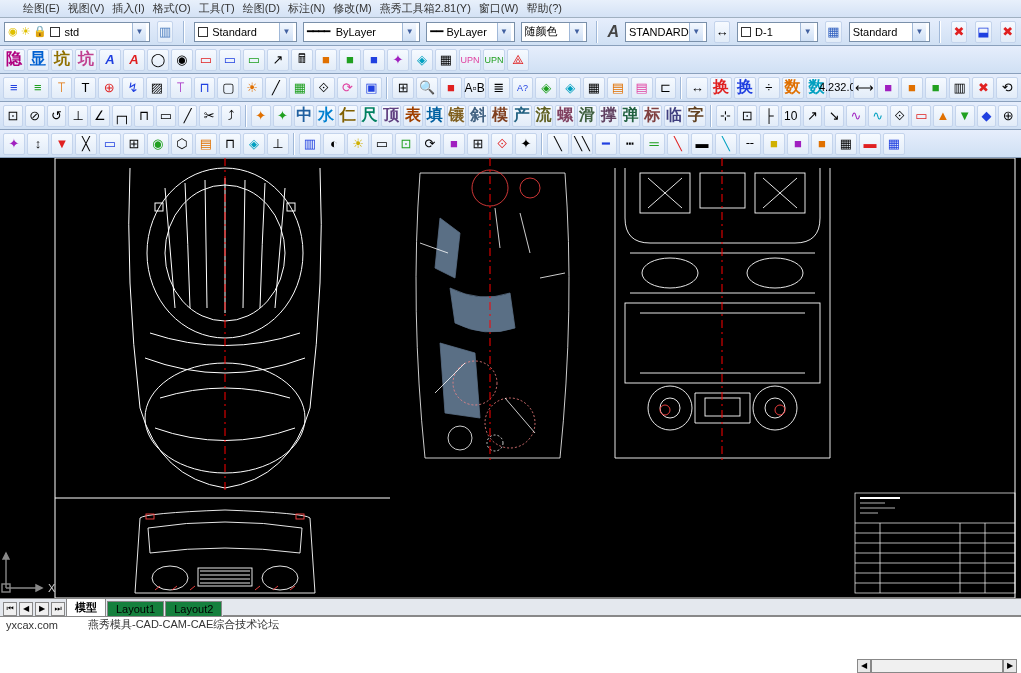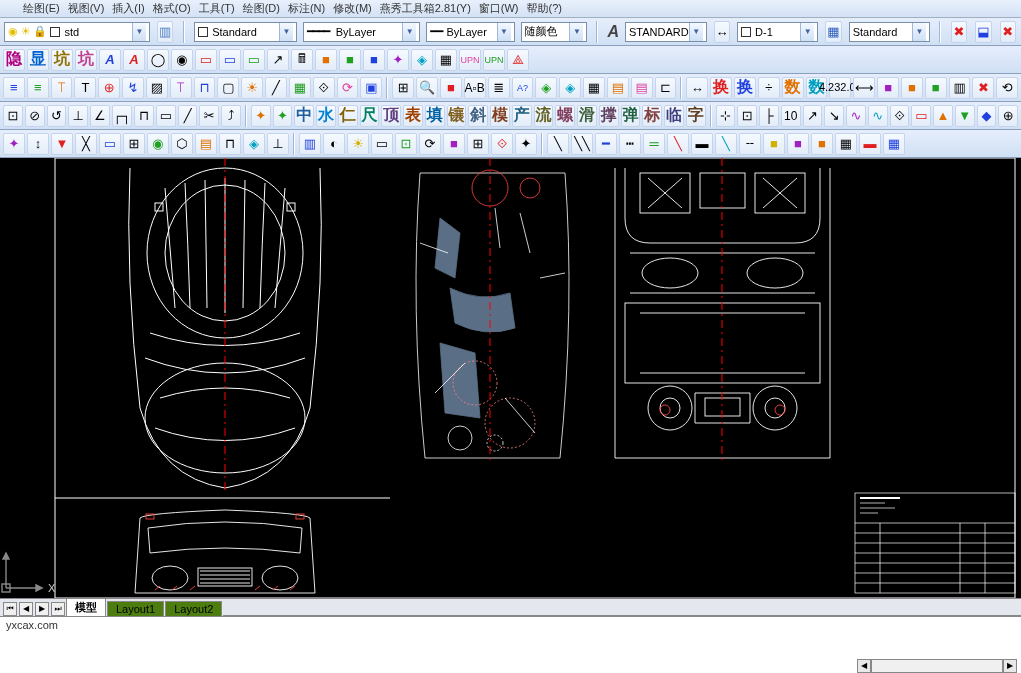"Layout1" .tab { background: #4d7c0f -> #15803d }
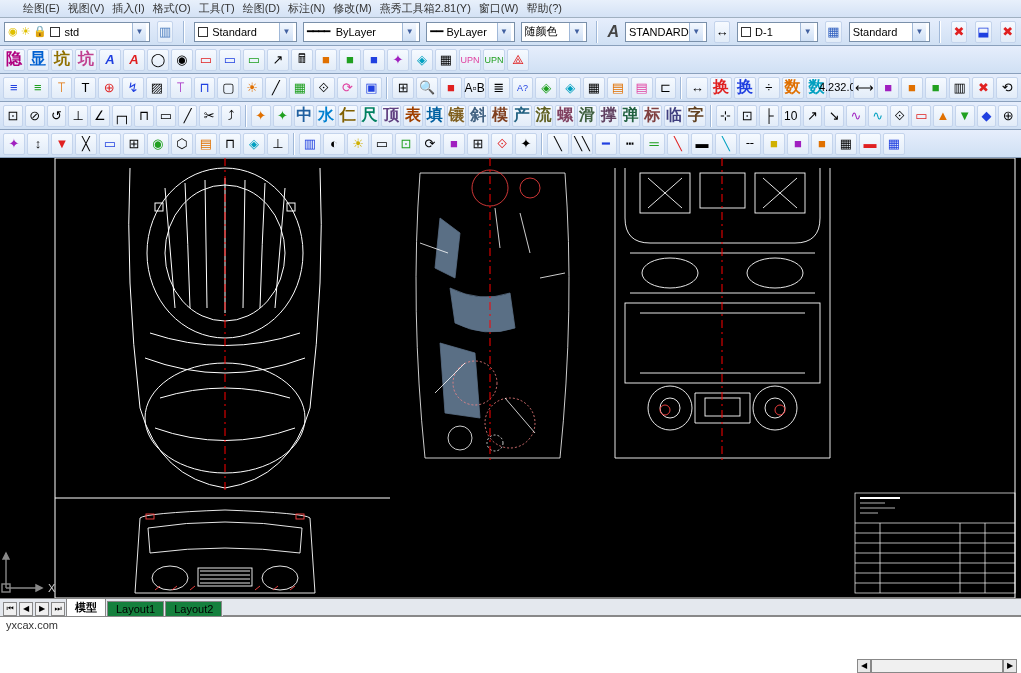"燕秀模具-CAD-CAM-CAE综合技术论坛" span { html: none -> <span>燕秀模具-CAD-CAM-CAE综合技术论坛</span> }
